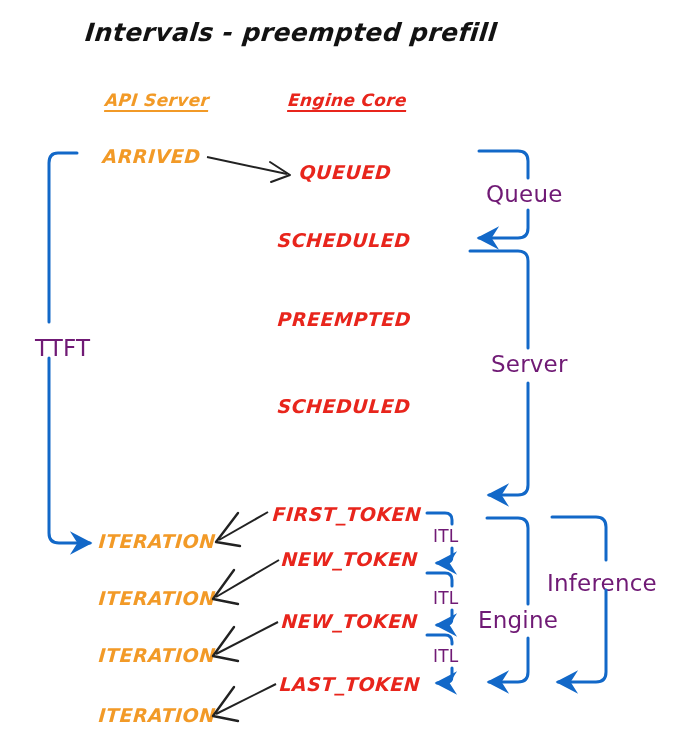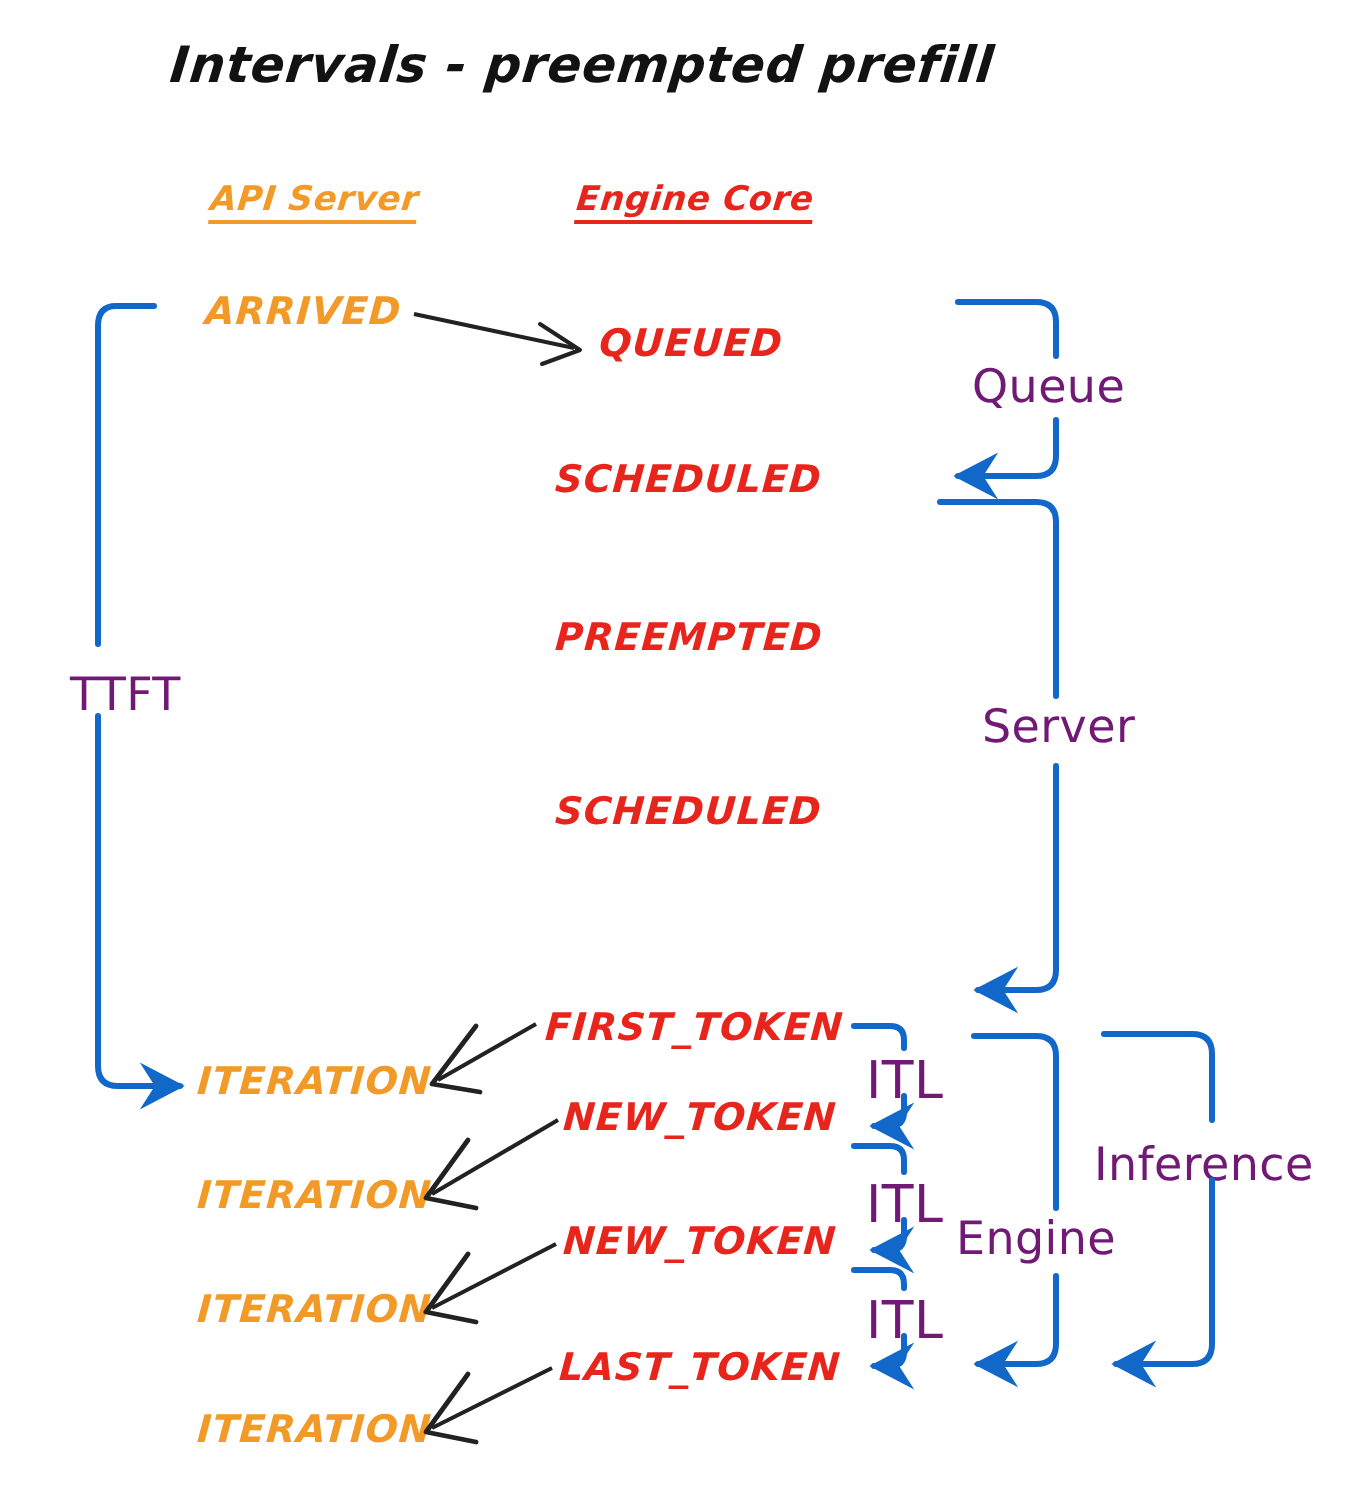"ITL" .anno-sm { font-size: 26px -> 17px }
